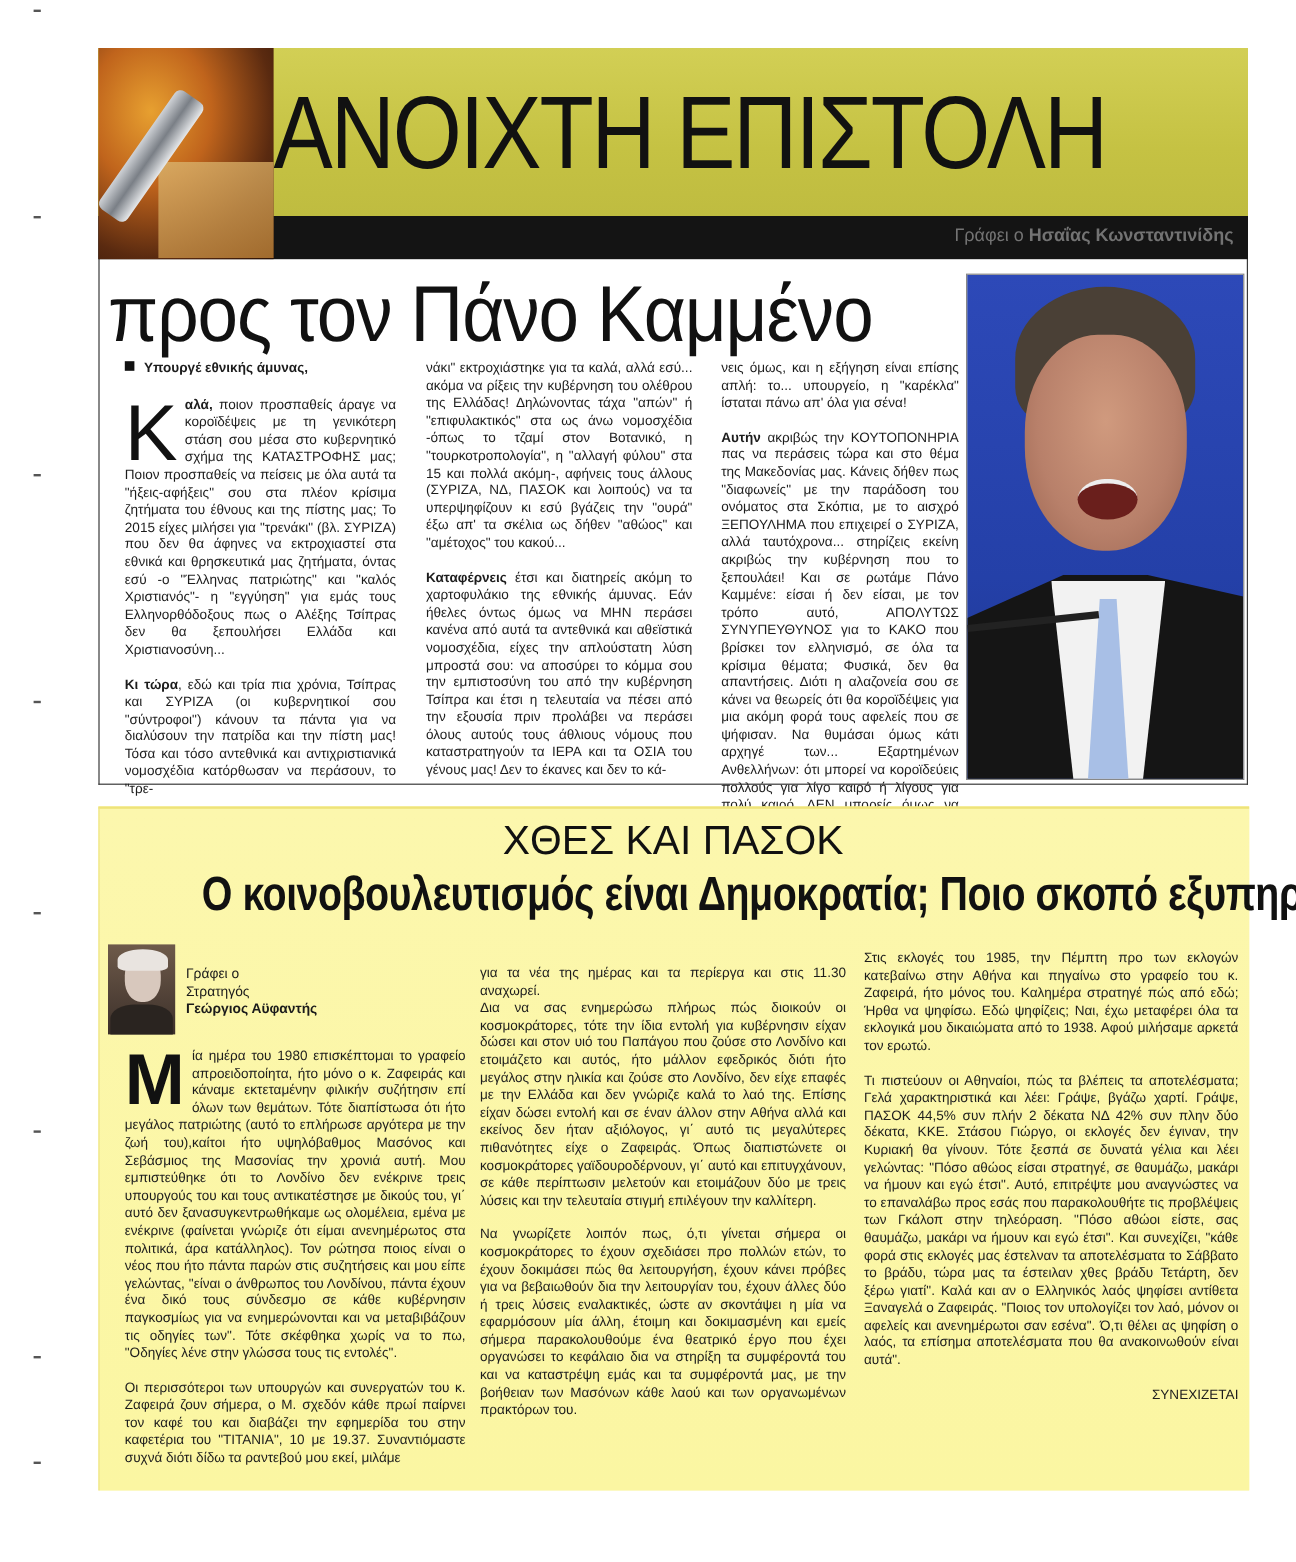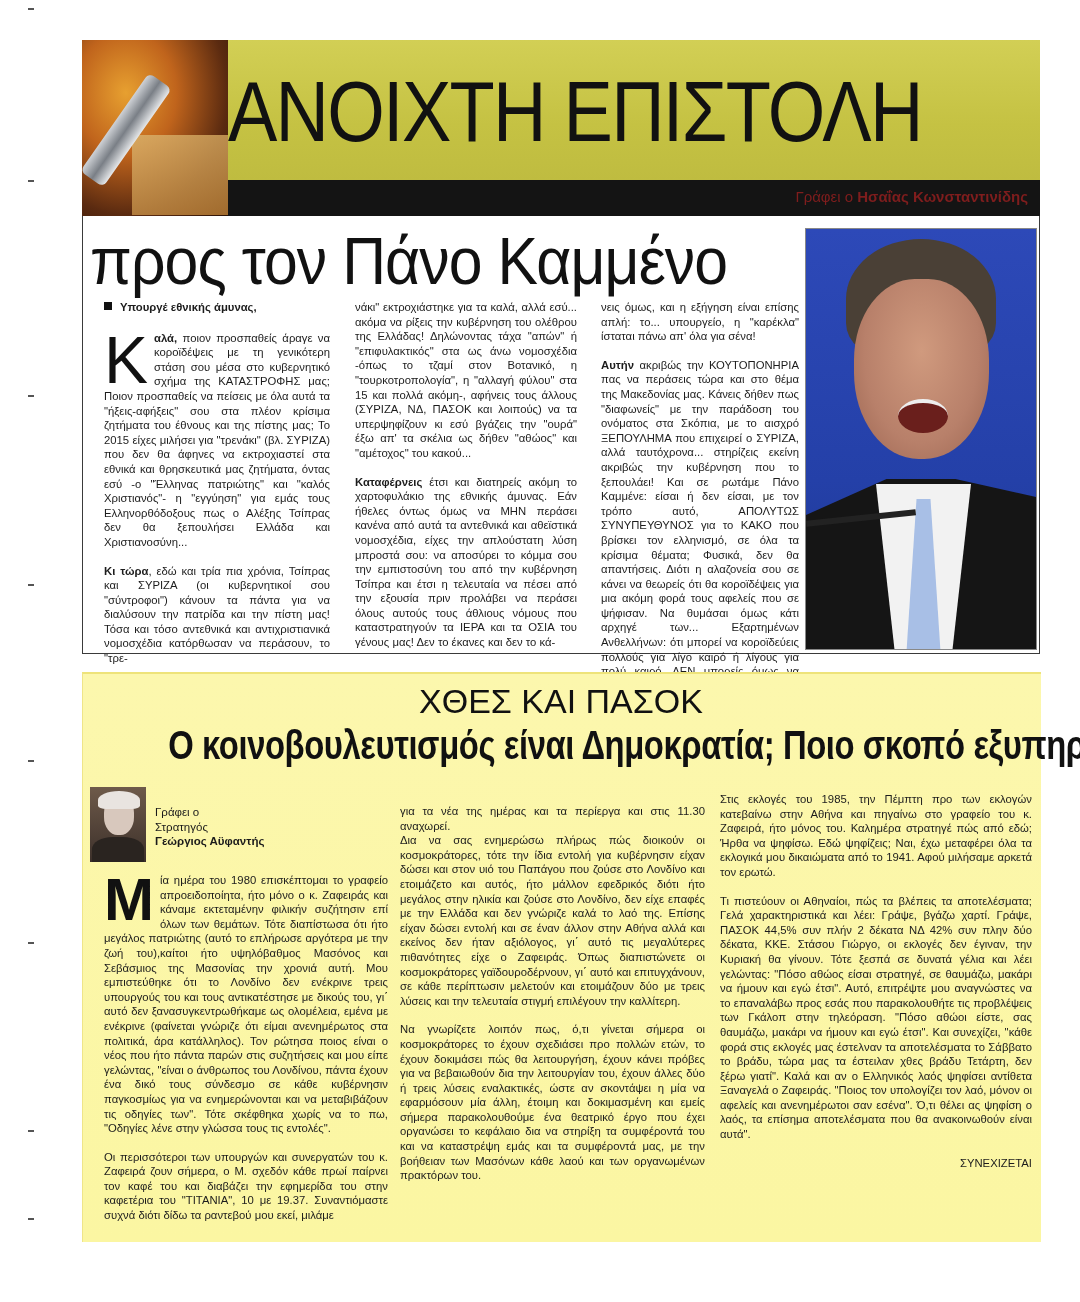"Γράφει ο Ησαΐας Κωνσταντινίδης" .byline1 { color: #7f1d1d -> #737373 }
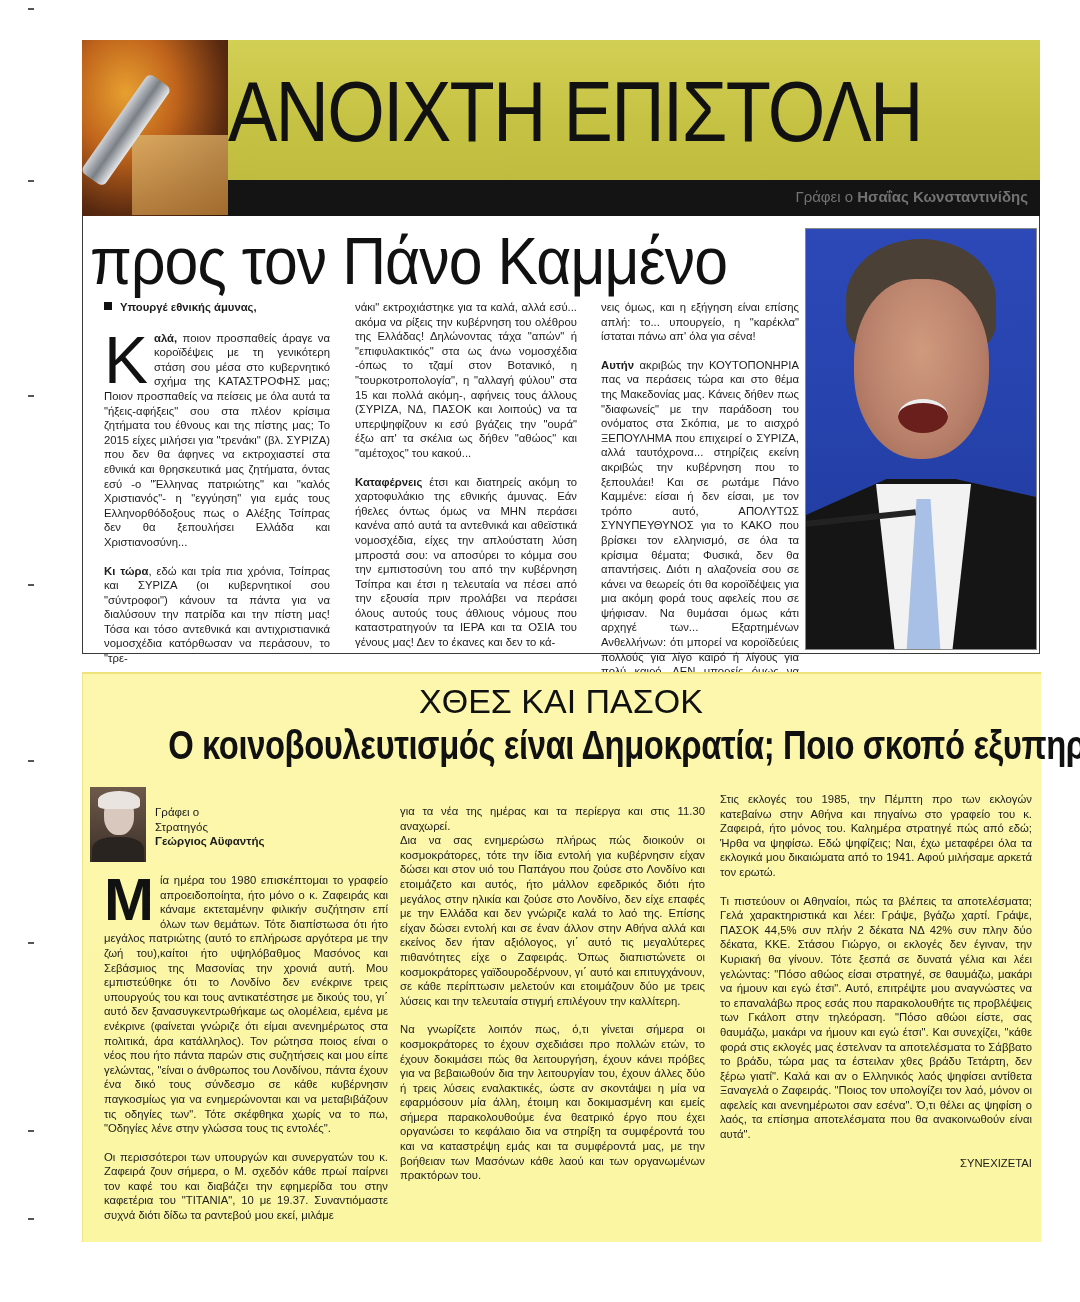"Στις εκλογές του 1985, την" p { text: 1941 -> 1938 }
